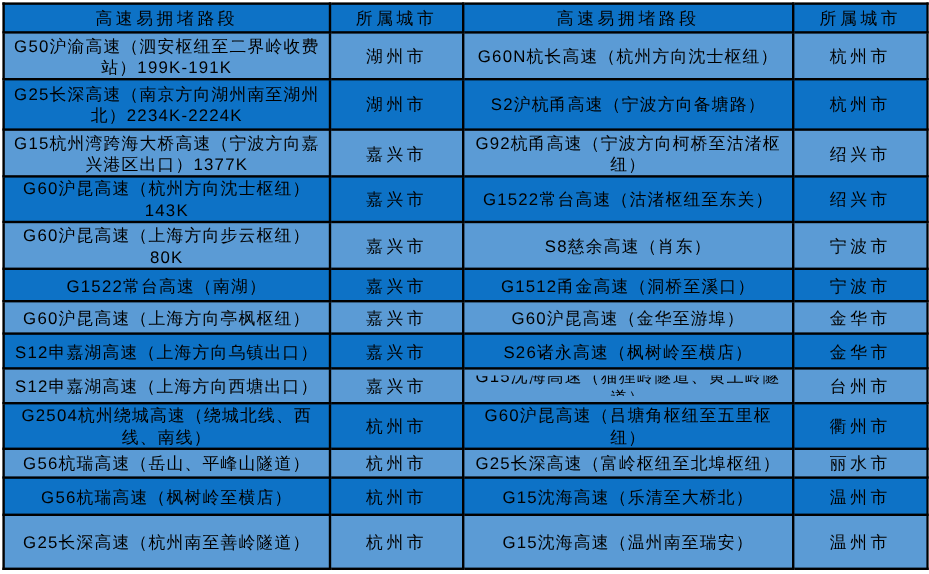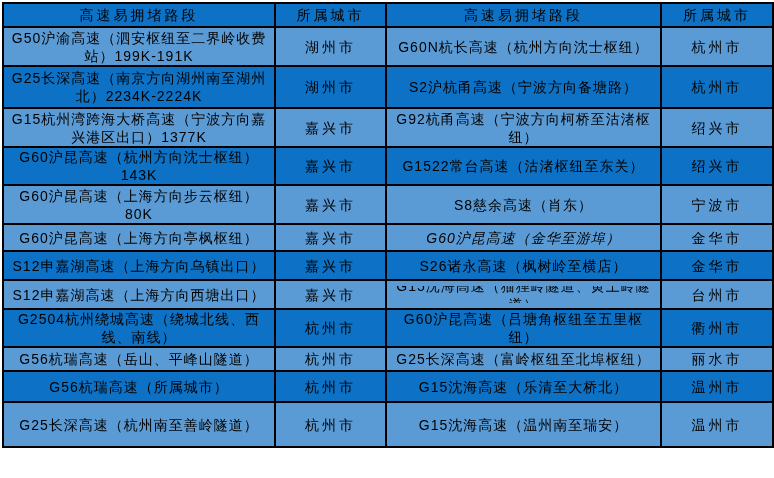"G1522常台高速（南湖）" tr.row-dark { html: none -> <tr> <td> <div>G1522常台高速（南湖）</div> </td> <td> <div>嘉兴市</div> </td> <td> <div>G1512甬金高速（洞桥至溪口）</div> </td> <td> <div>宁波市</div> </td> </tr> }
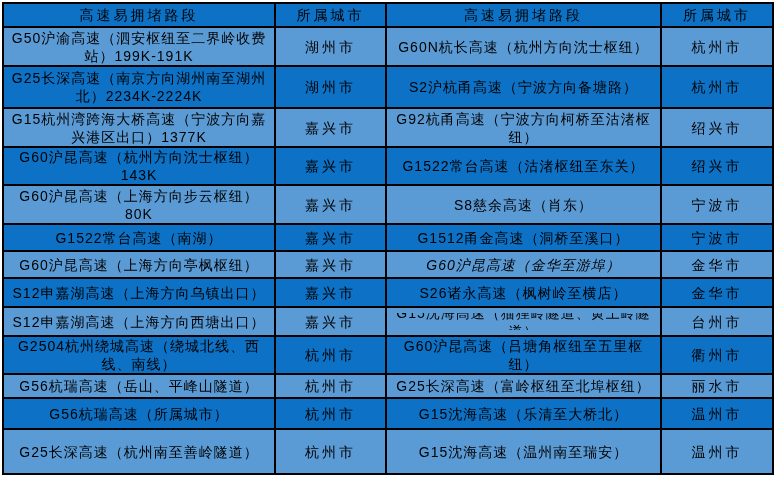"G60沪昆高速（金华至游埠）" div.cw { font-style: italic -> none }
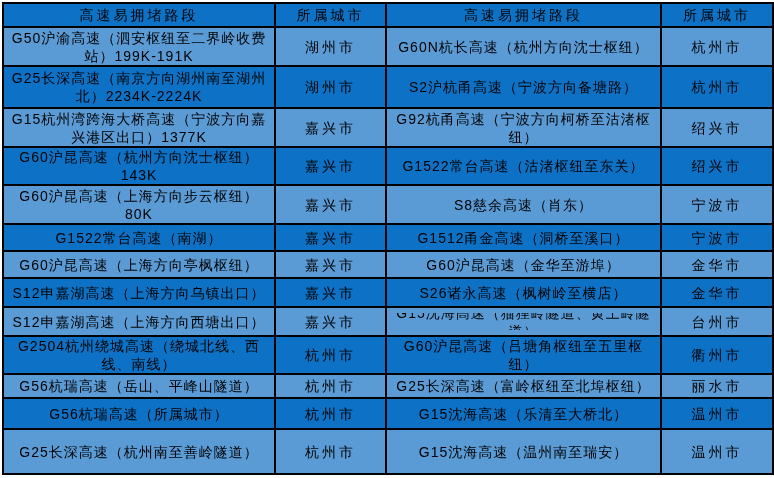"G56杭瑞高速（所属城市）" div.cw { text: 所属城市 -> 枫树岭至横店 }
